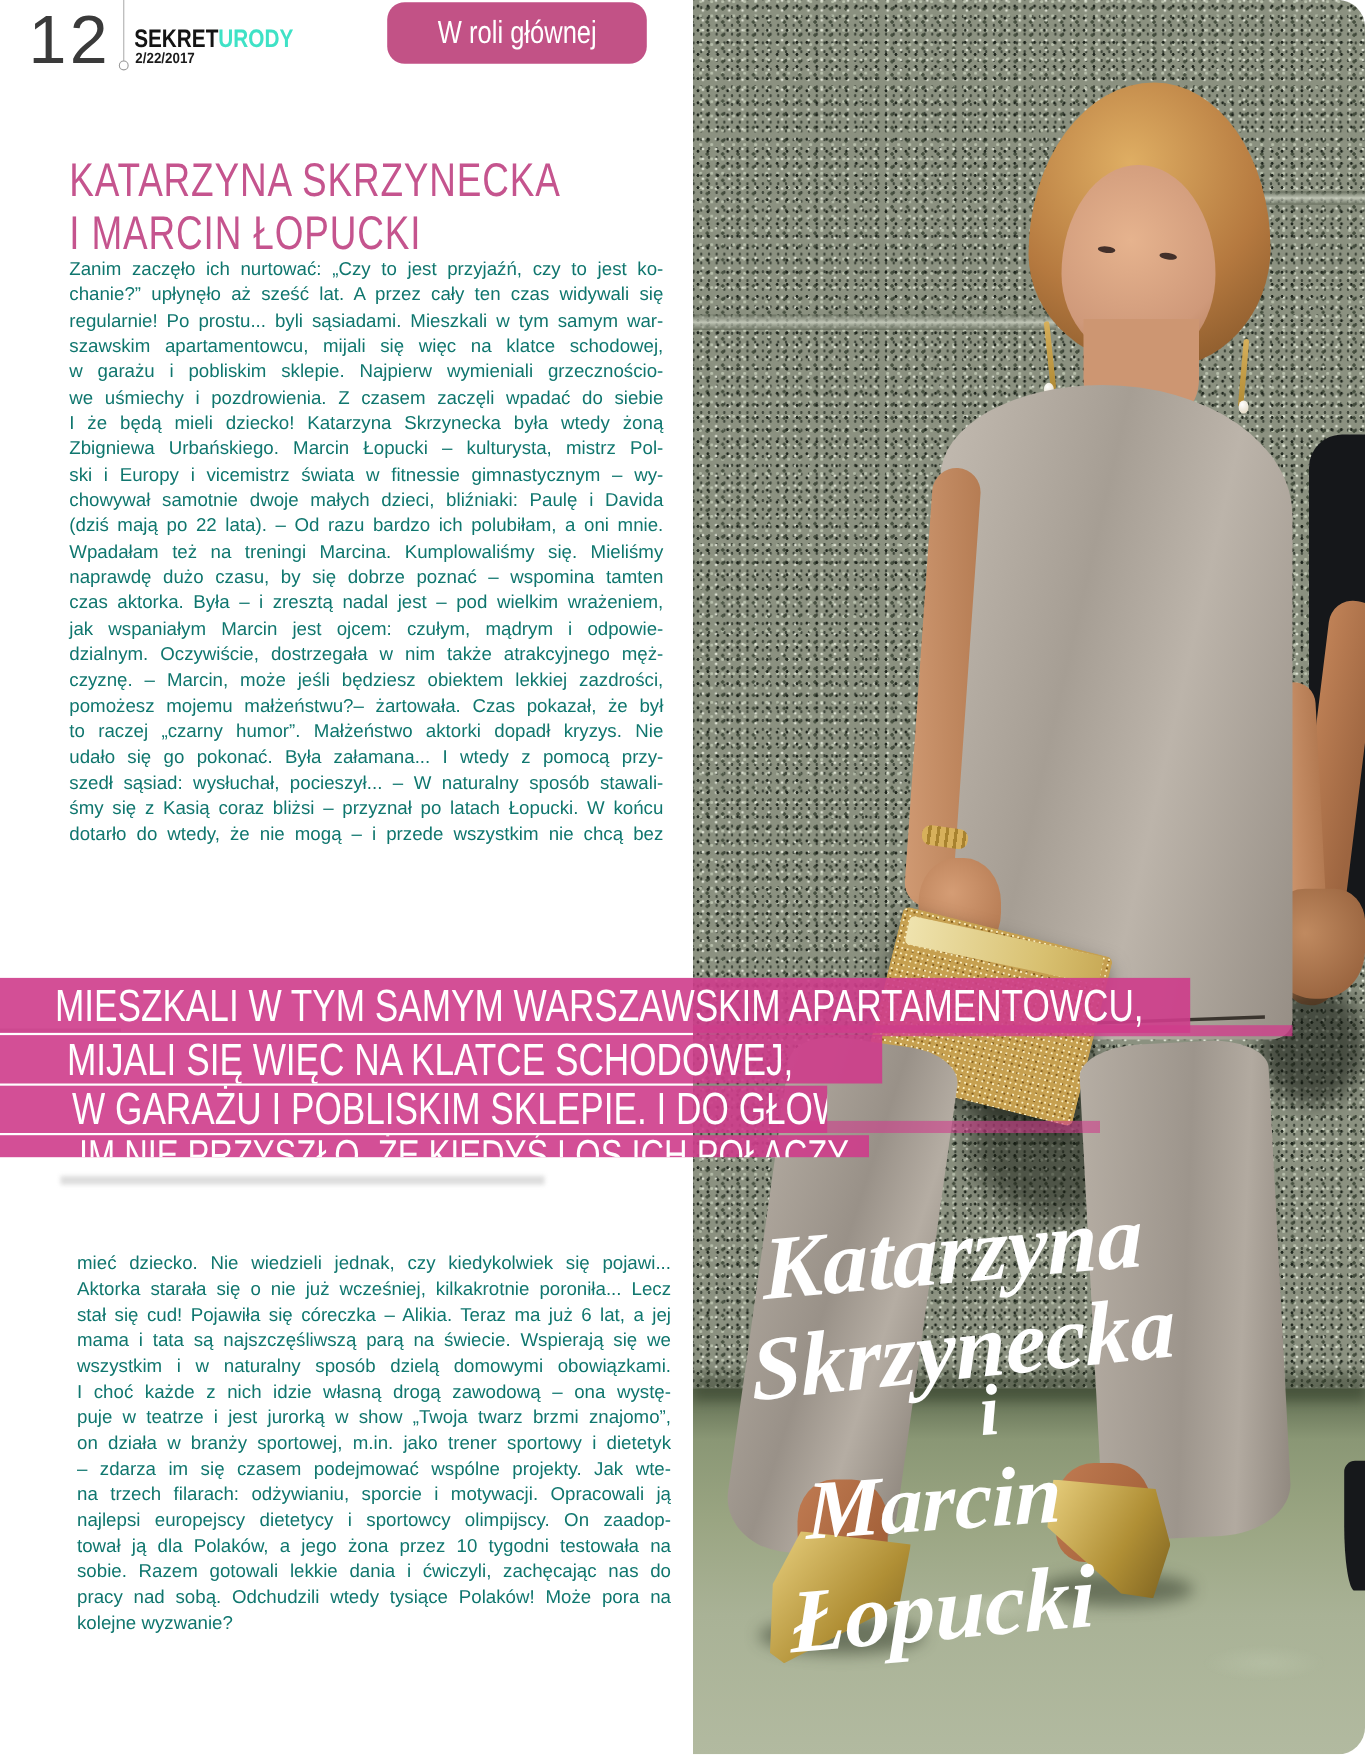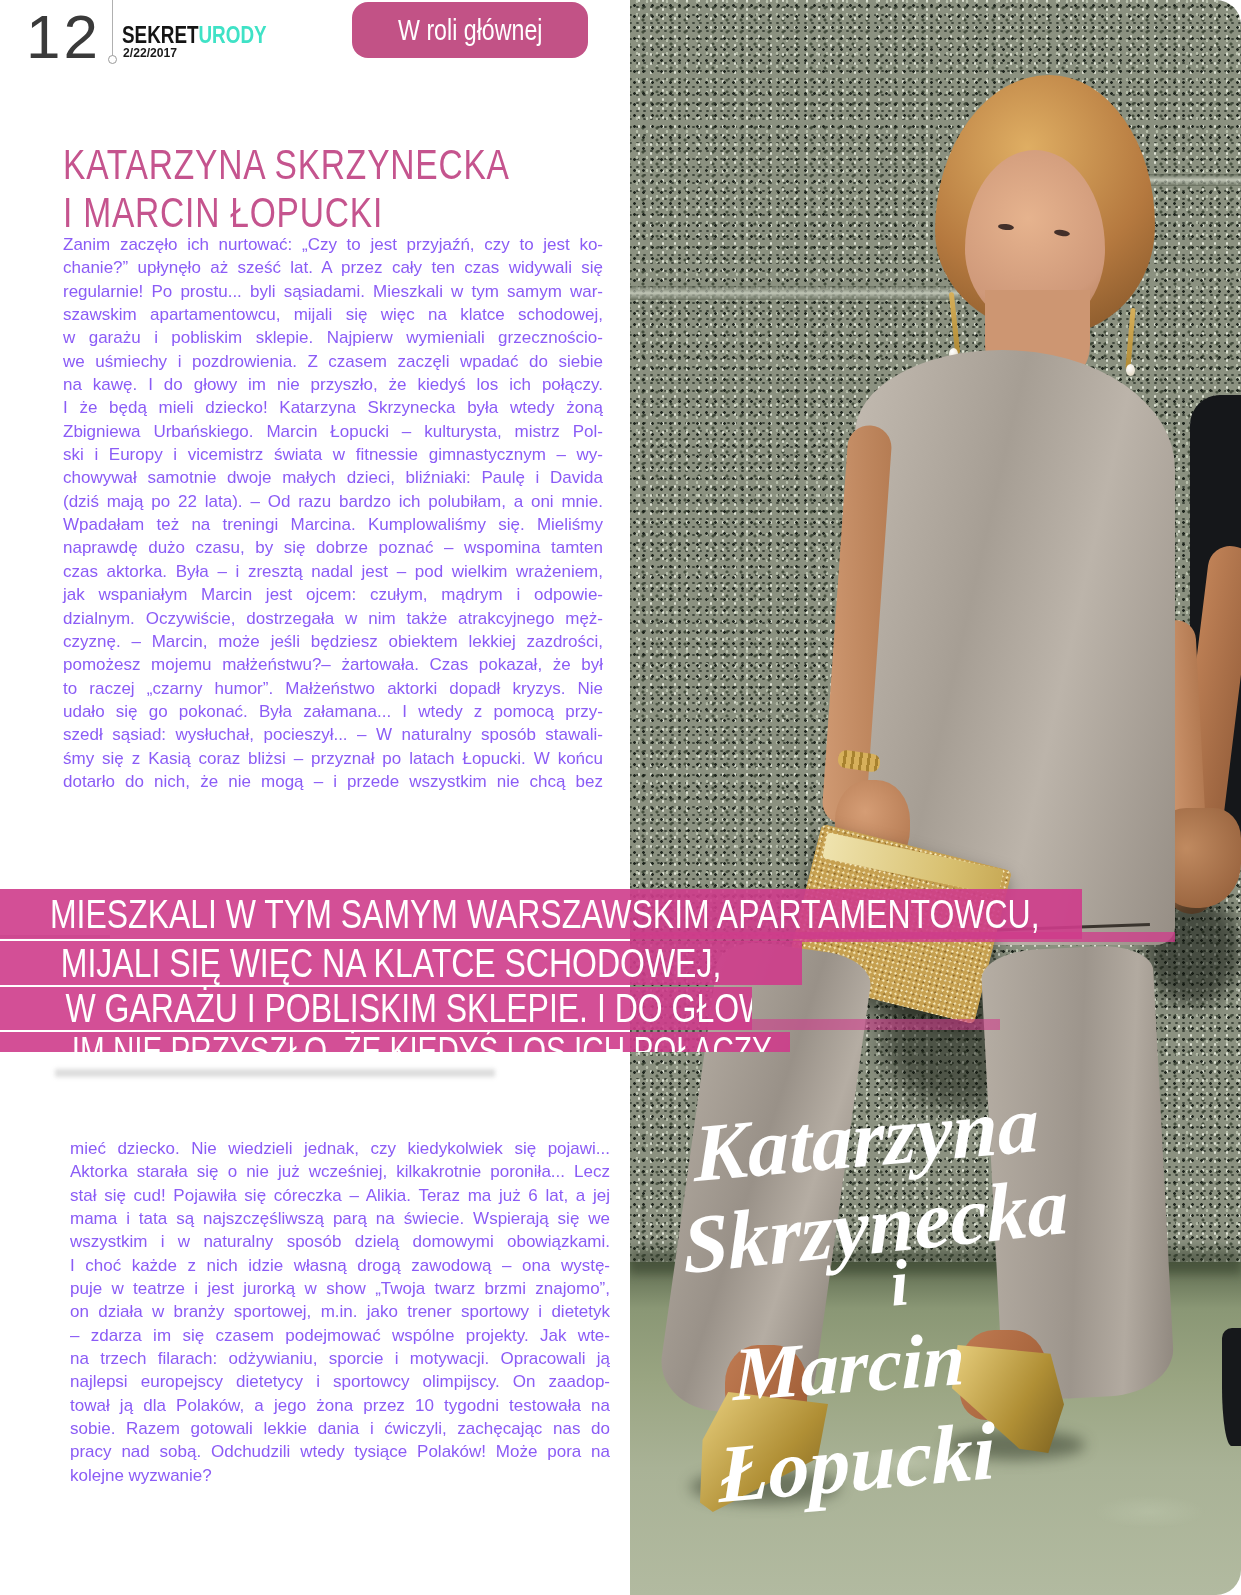"Zanim zaczęło ich nurtować: „Czy" .body-block { color: #8b5cf6 -> #0f766e }
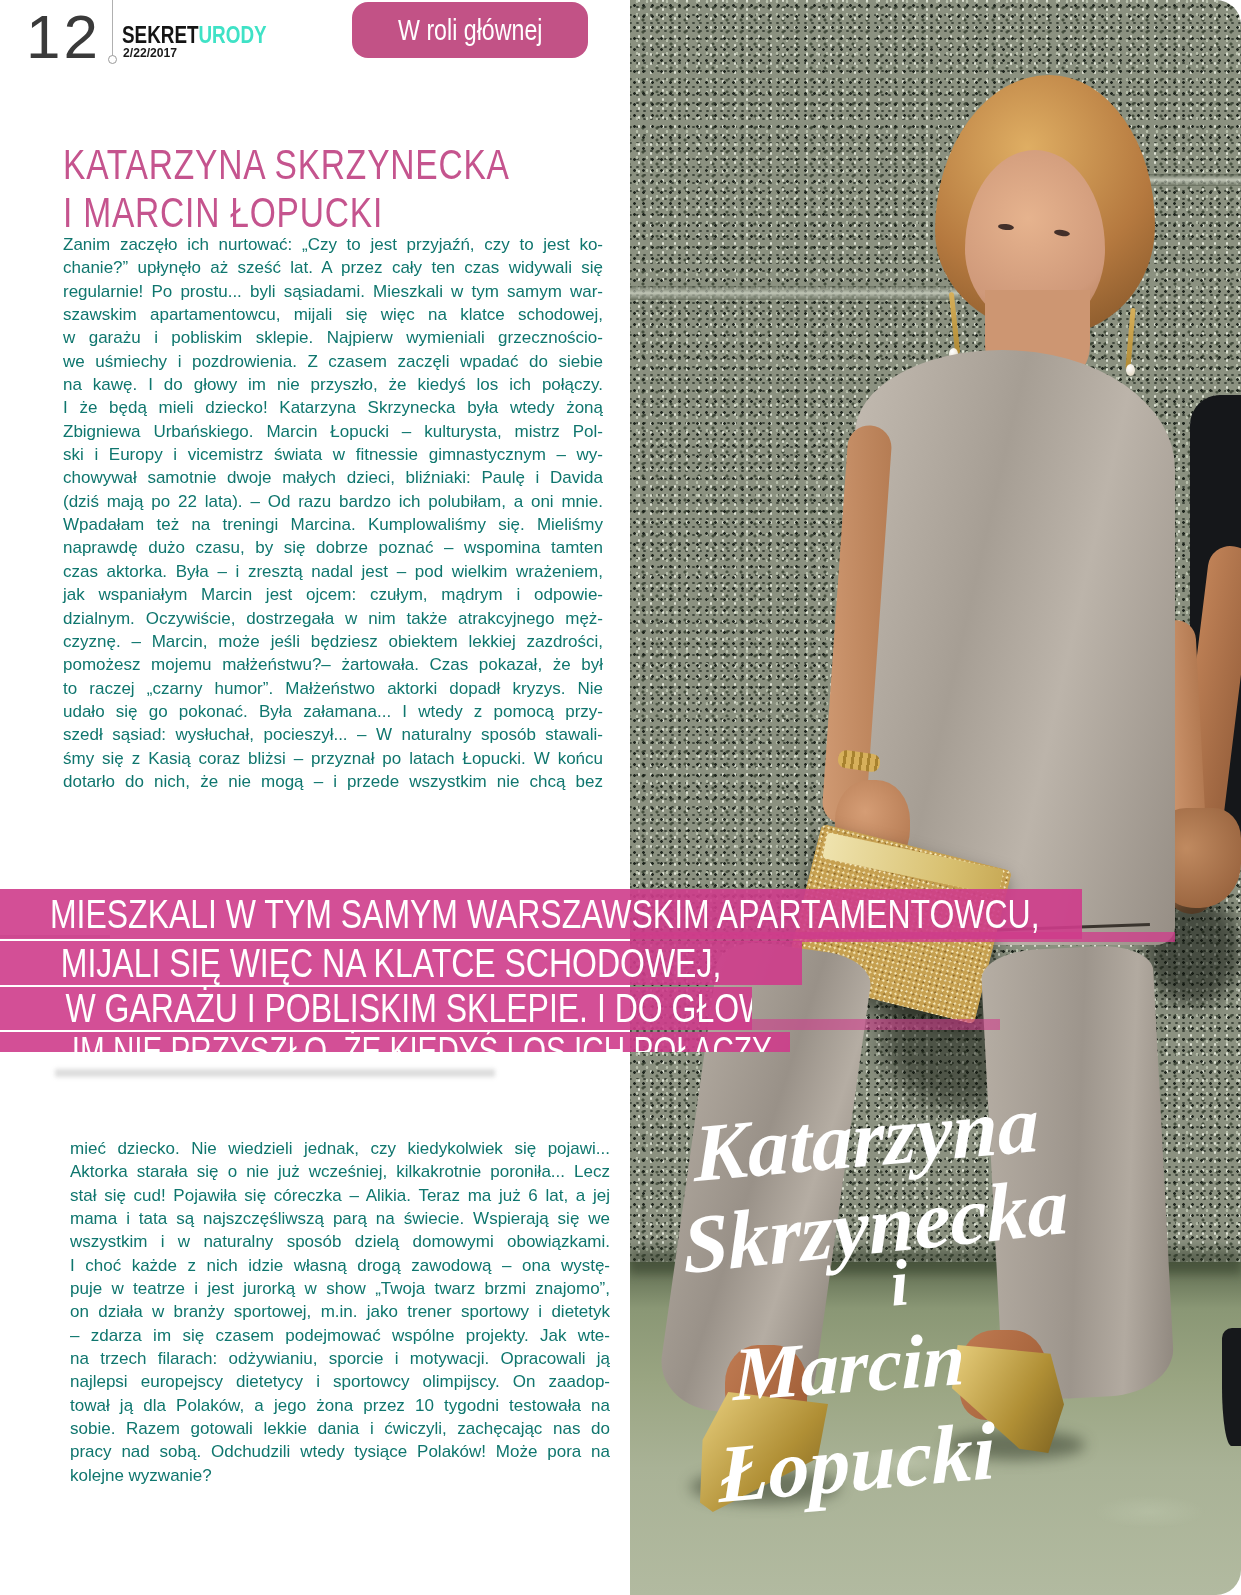"na kawę. I do głowy" div.tl { html: <div>na kawę. I do głowy im nie przyszło, że kiedyś los ich połączy.</div> -> none }
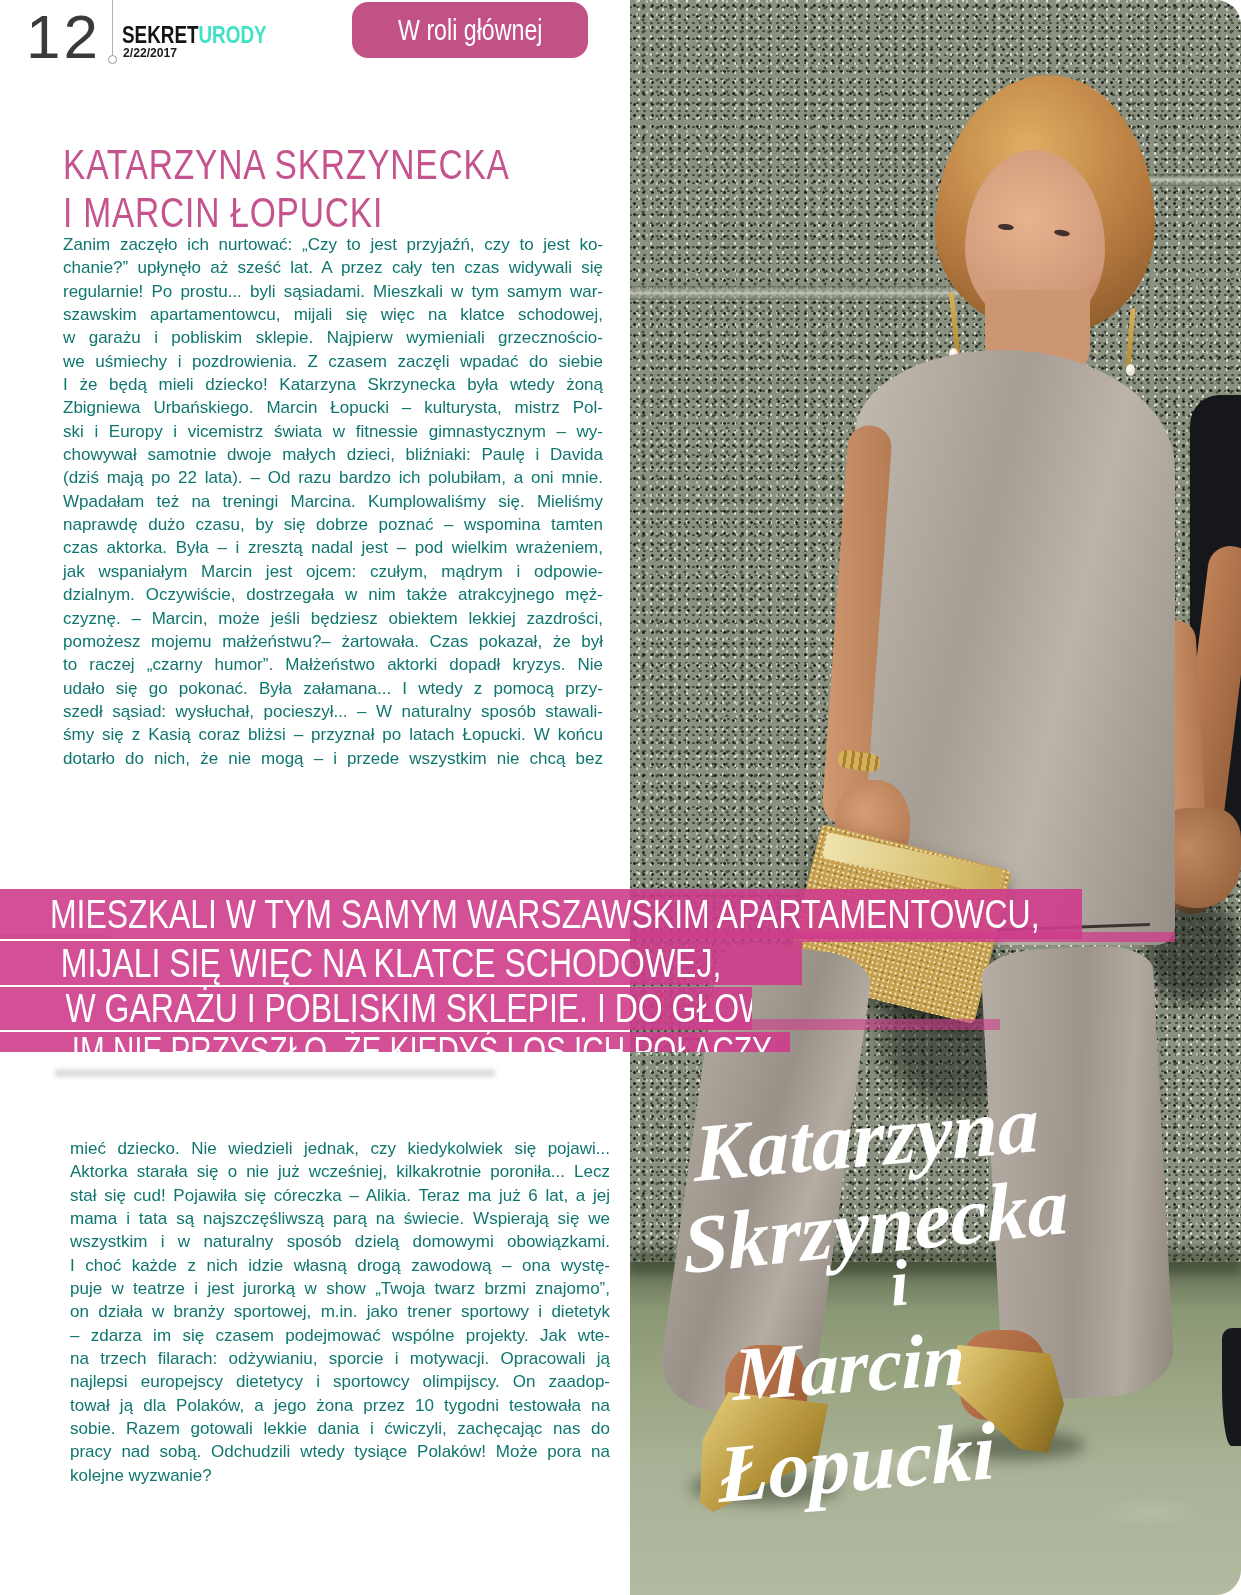"dotarło do nich, że nie" div.tl { text: nich -> wtedy }
